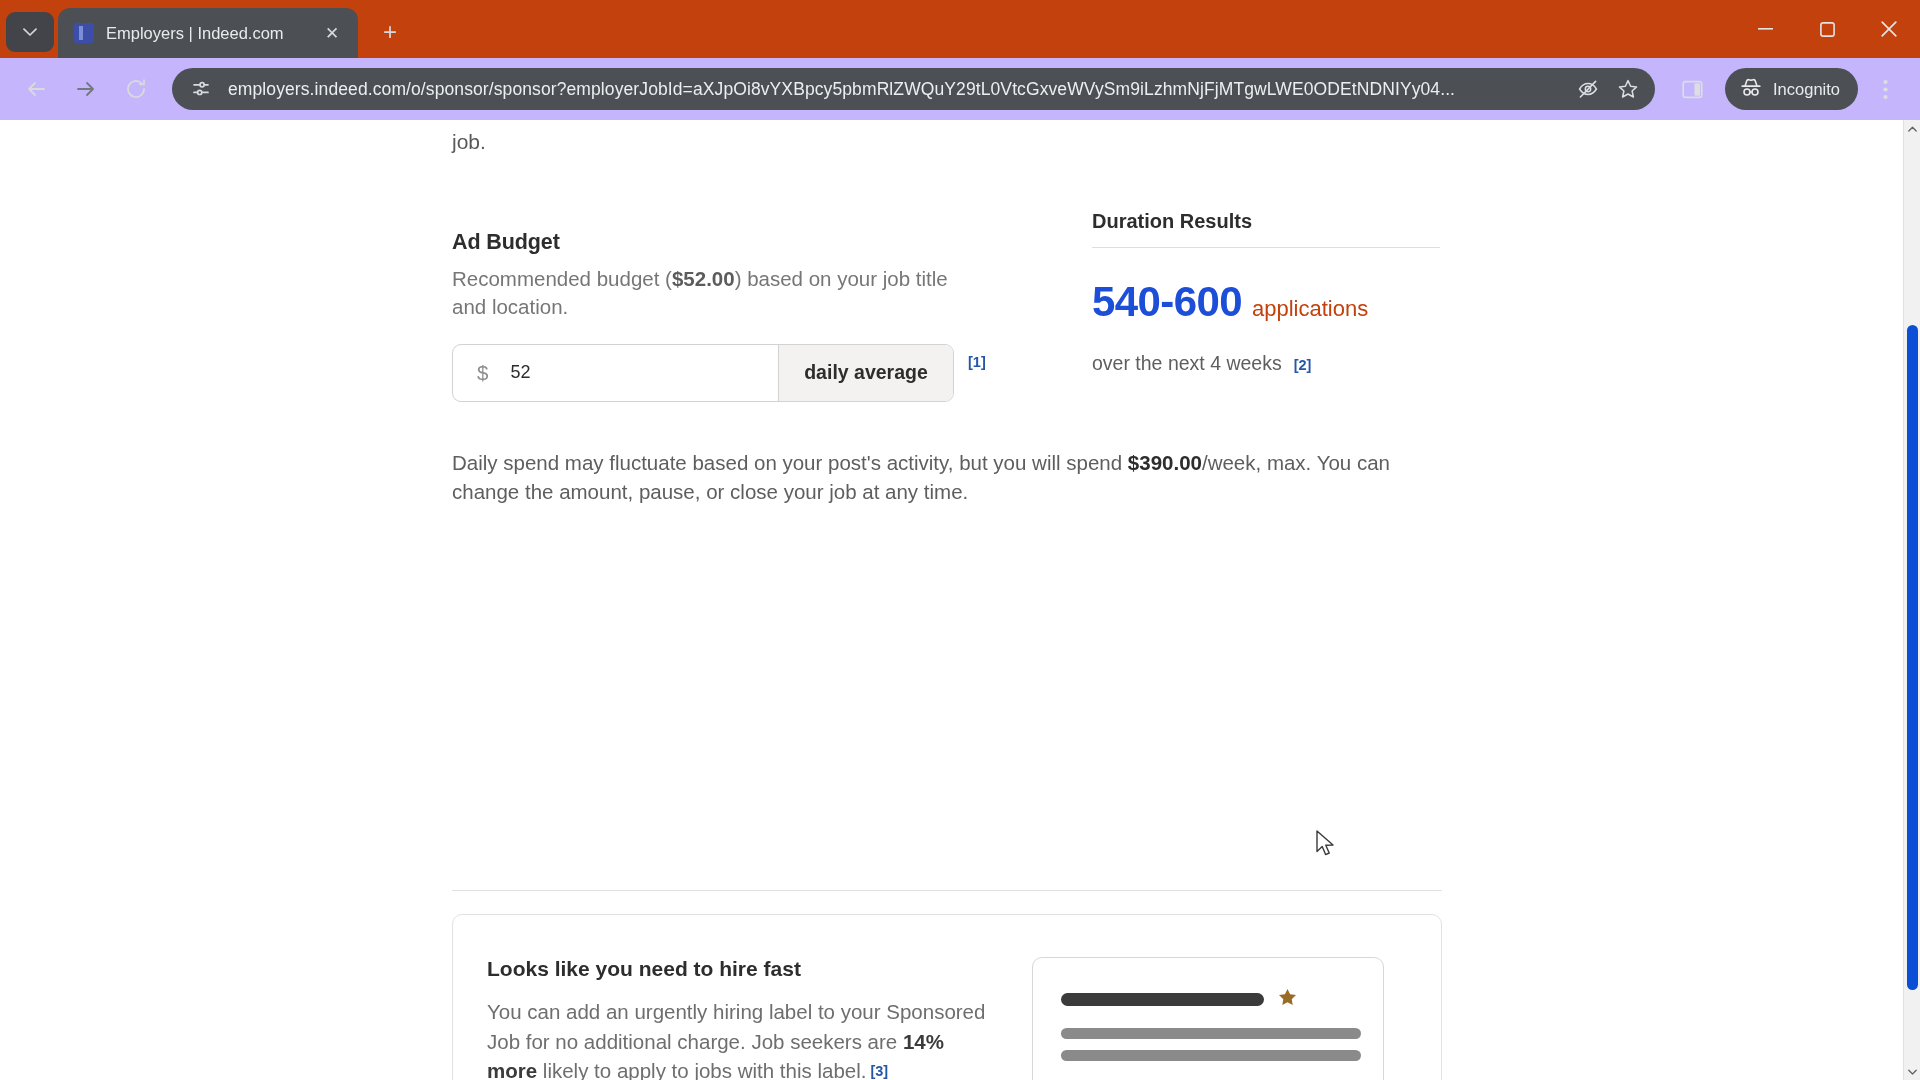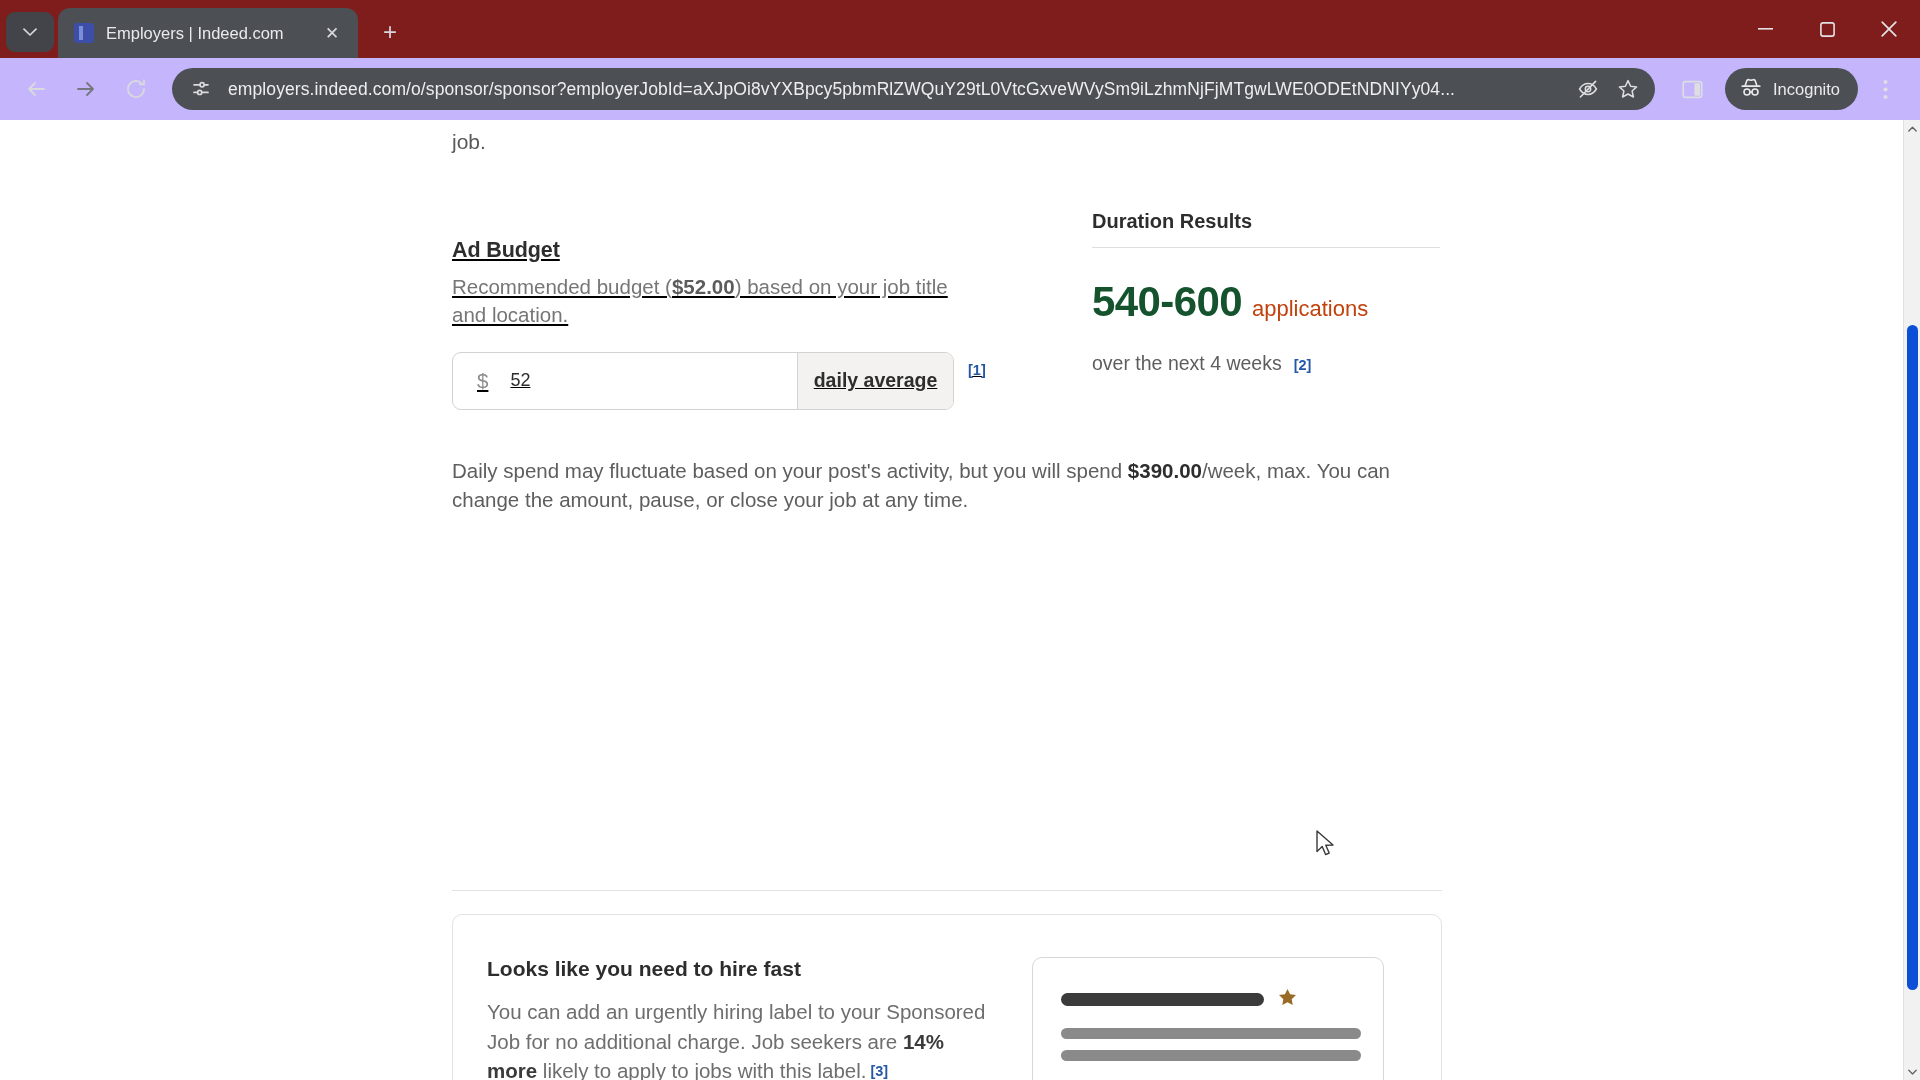"Employers | Indeed.com" .tabstrip { background: #7f1d1d -> #c2410c }
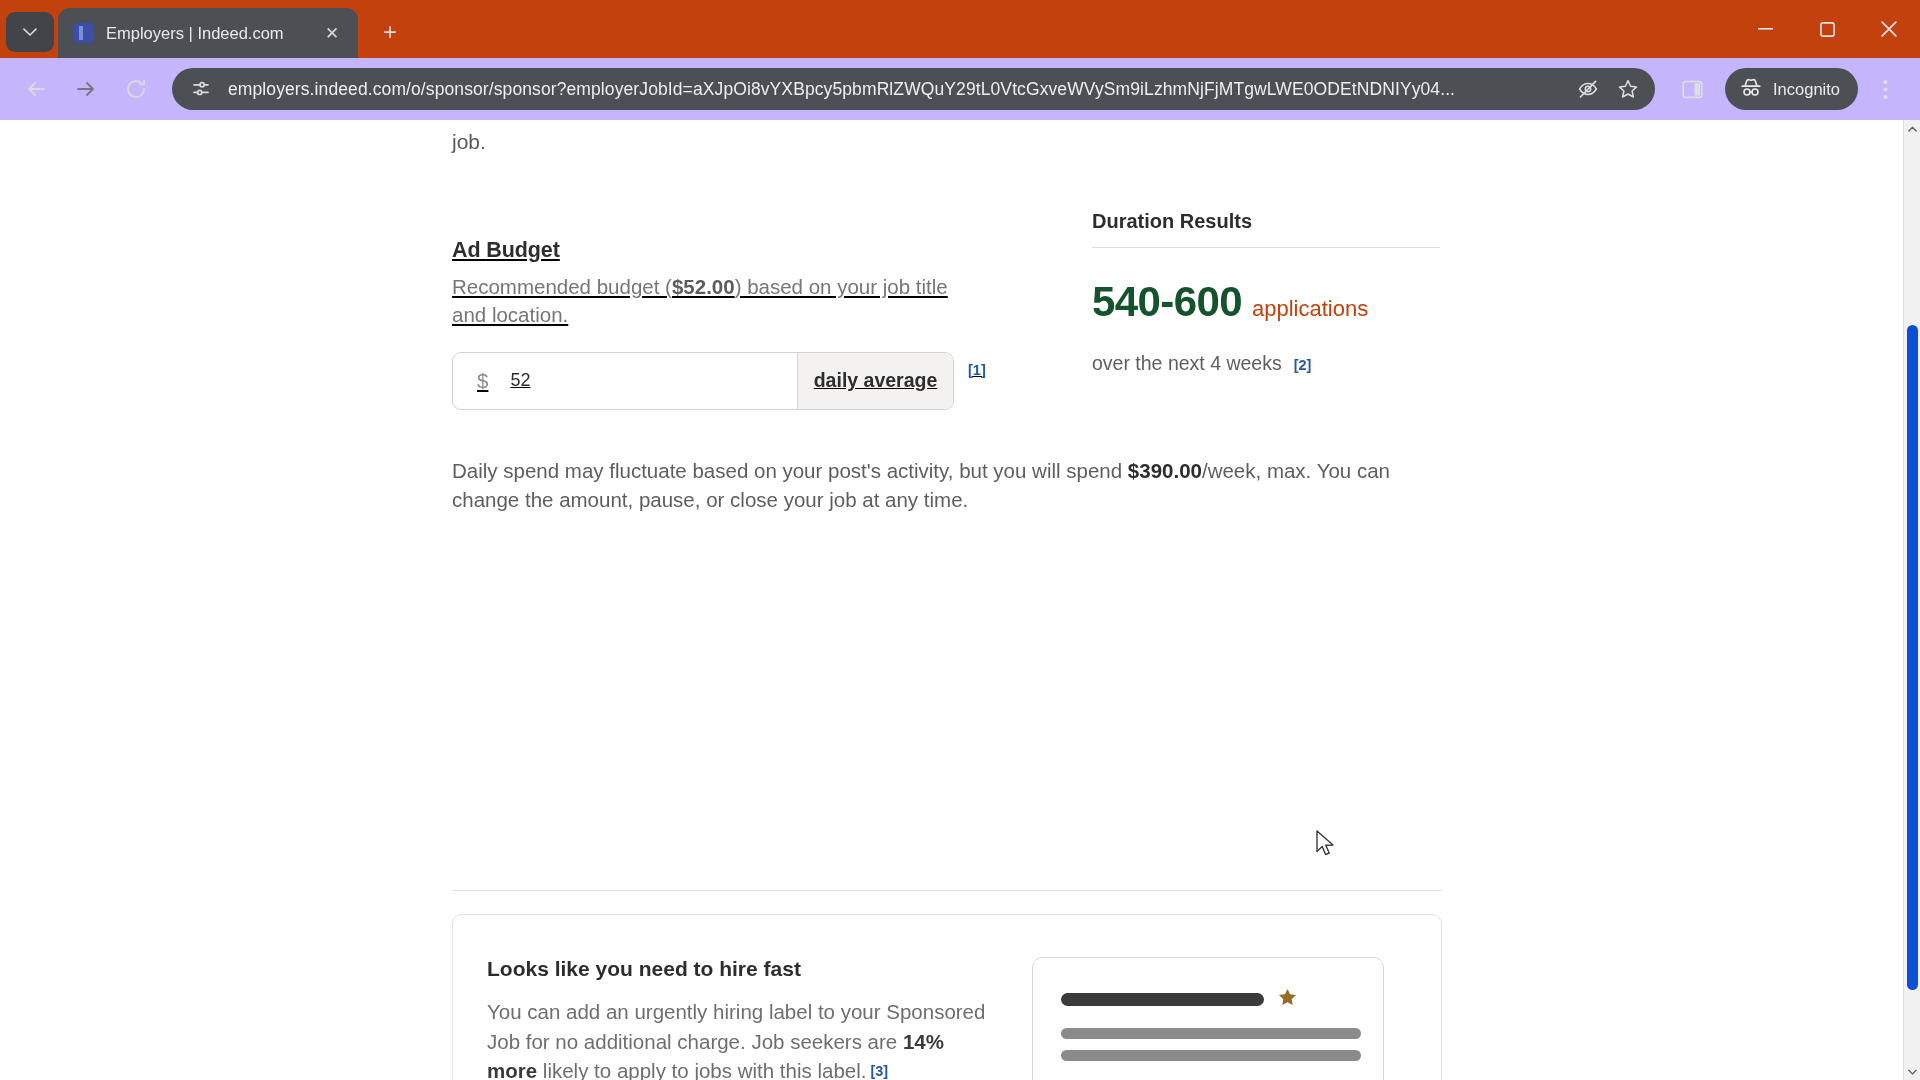"Ad Budget" section { margin-top: 38px -> 30px; text-decoration: underline -> none }
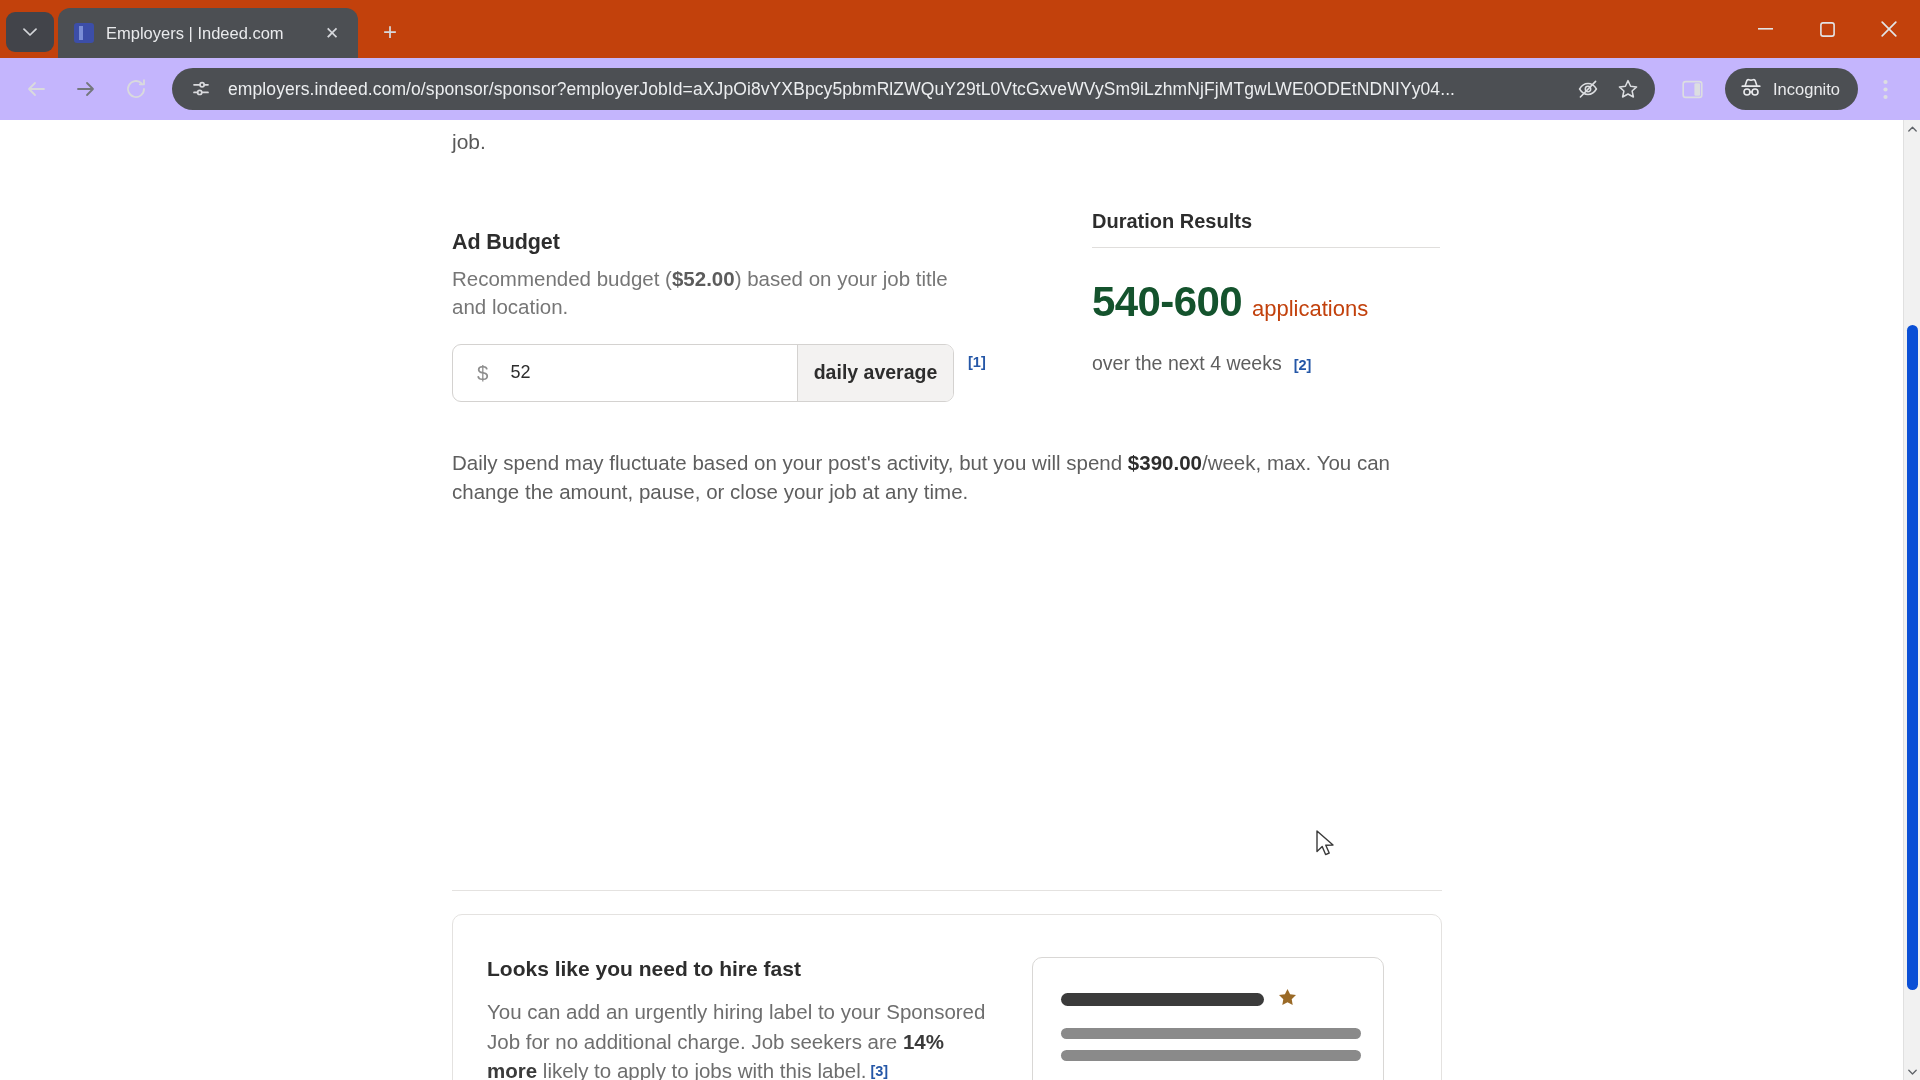"540-600" span { color: #14532d -> #1d4ed8 }
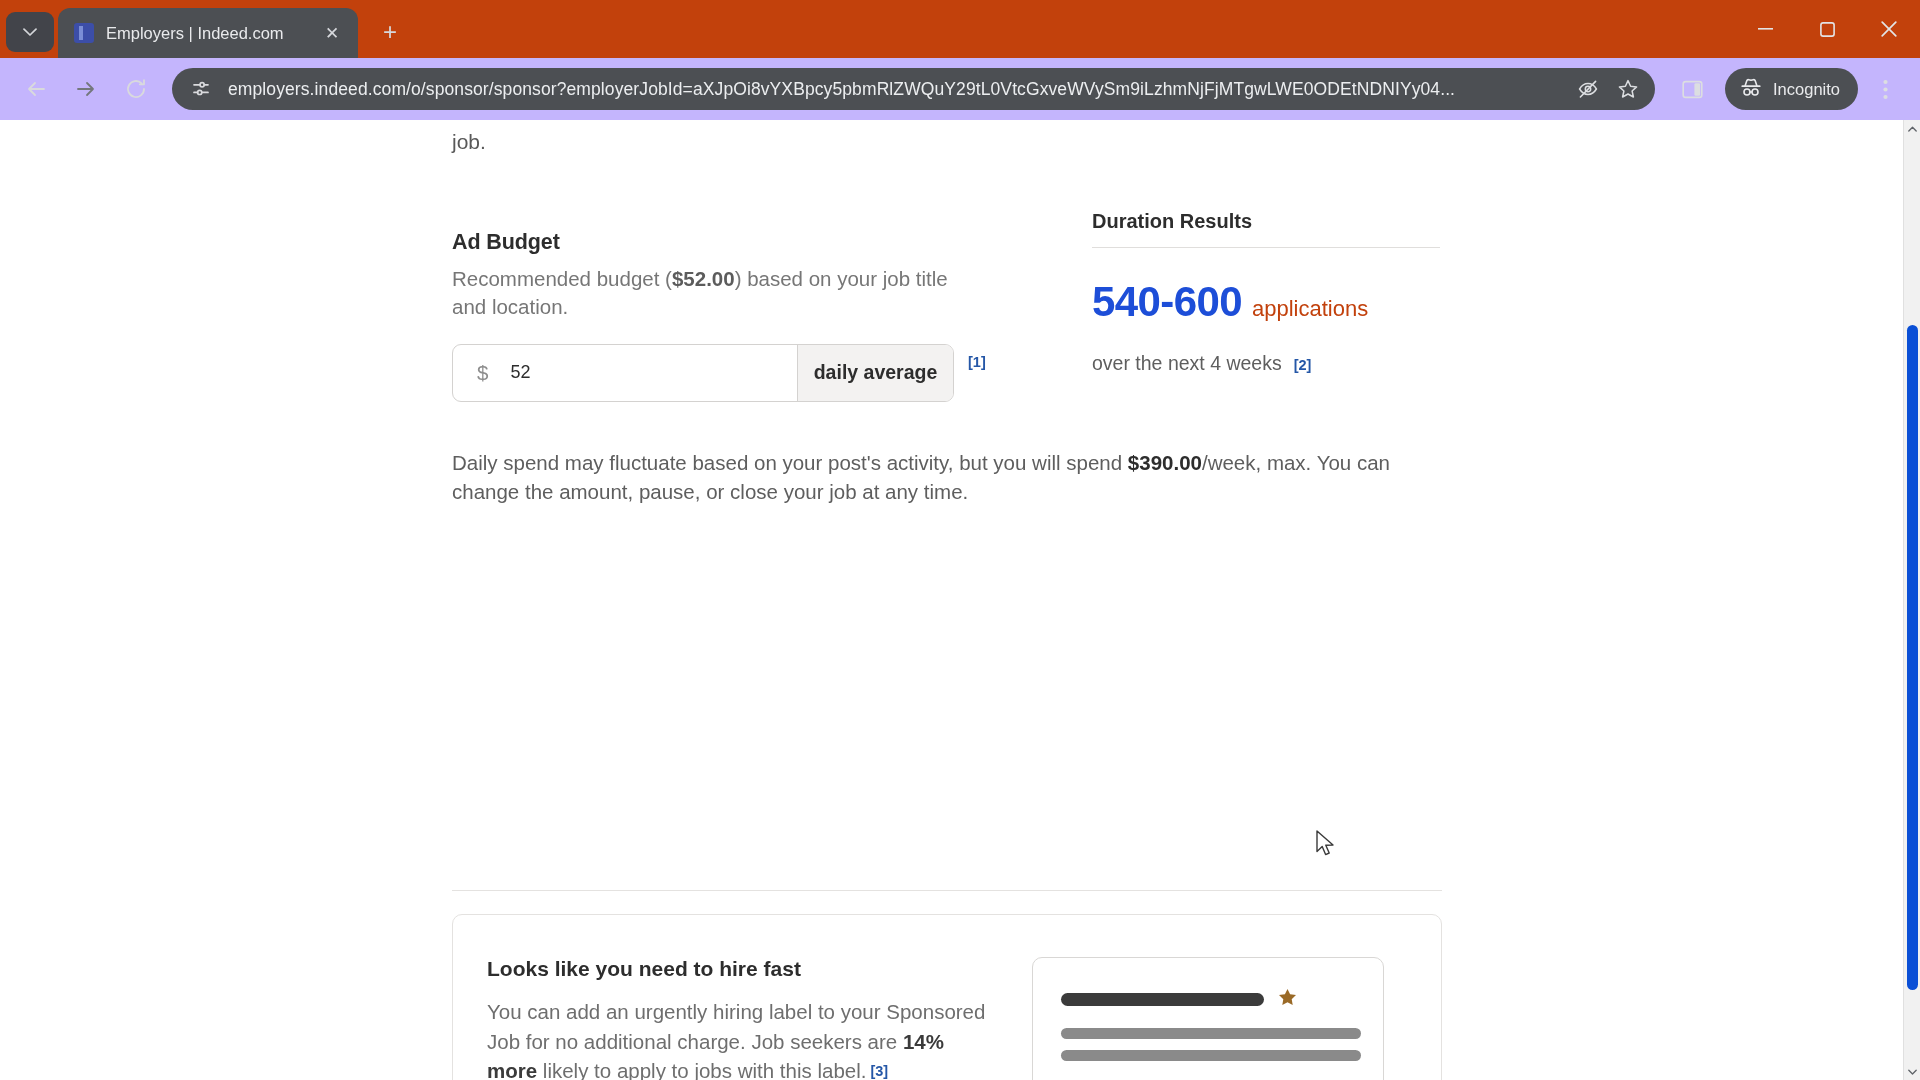"daily average" .budget-unit { width: 156px -> 175px }
